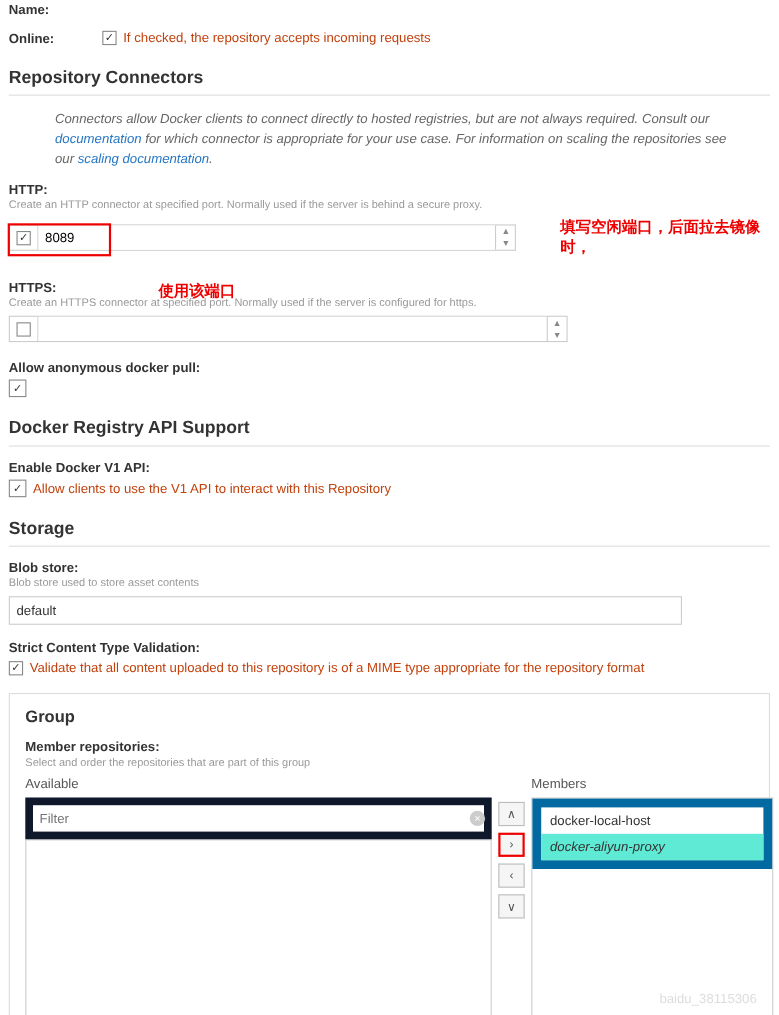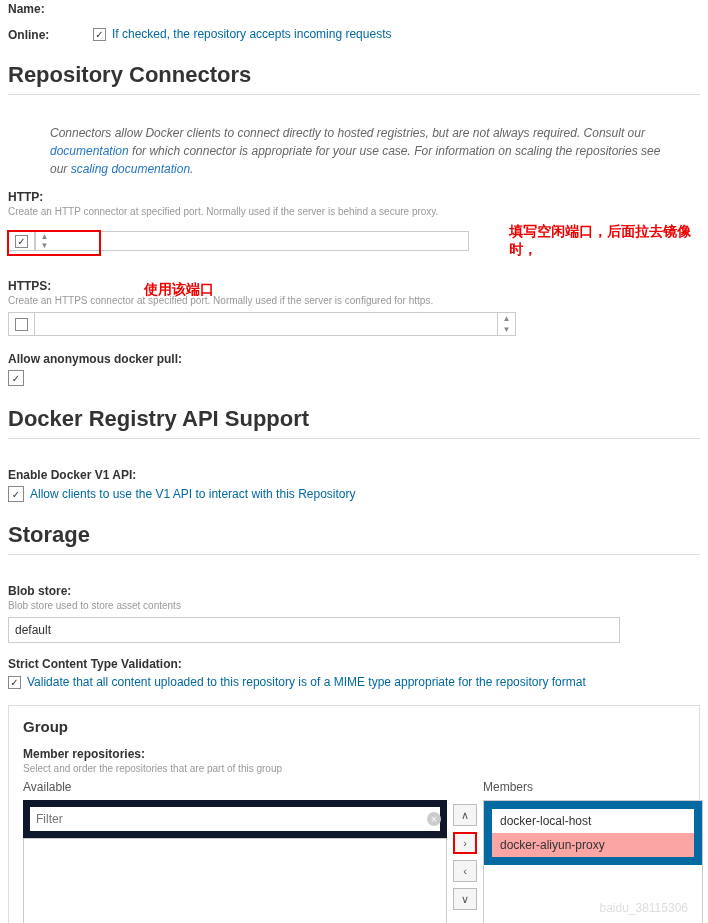"If checked, the repository accepts" .chk-lbl { color: #0369a1 -> #c2410c }
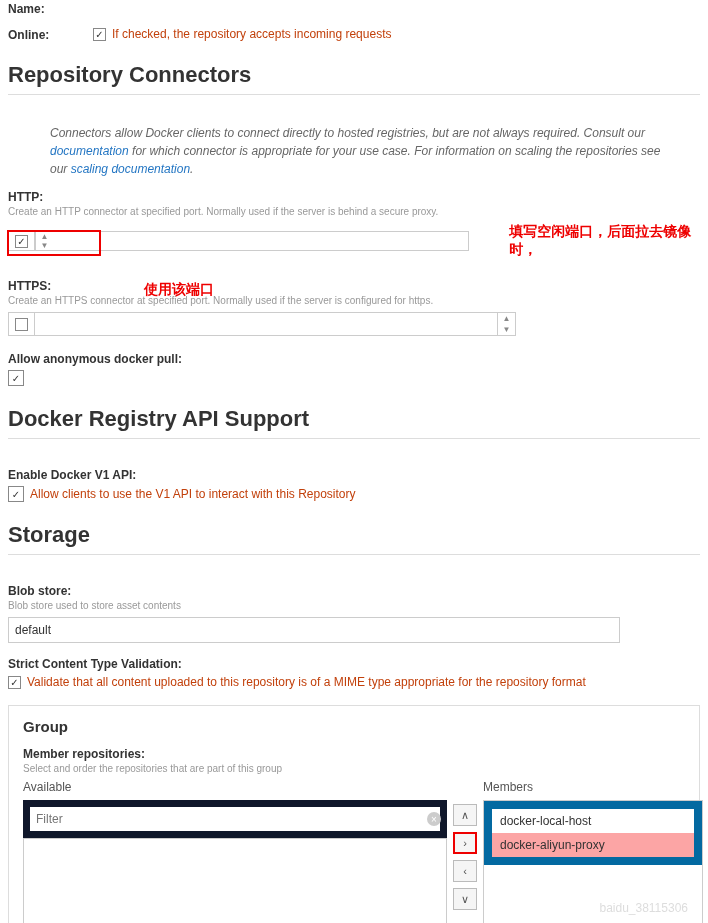"Repository Connectors" h2.section { font-size: 22px -> 16px; margin: 20px 0 29px 0 -> 20px 0 12px 0 }
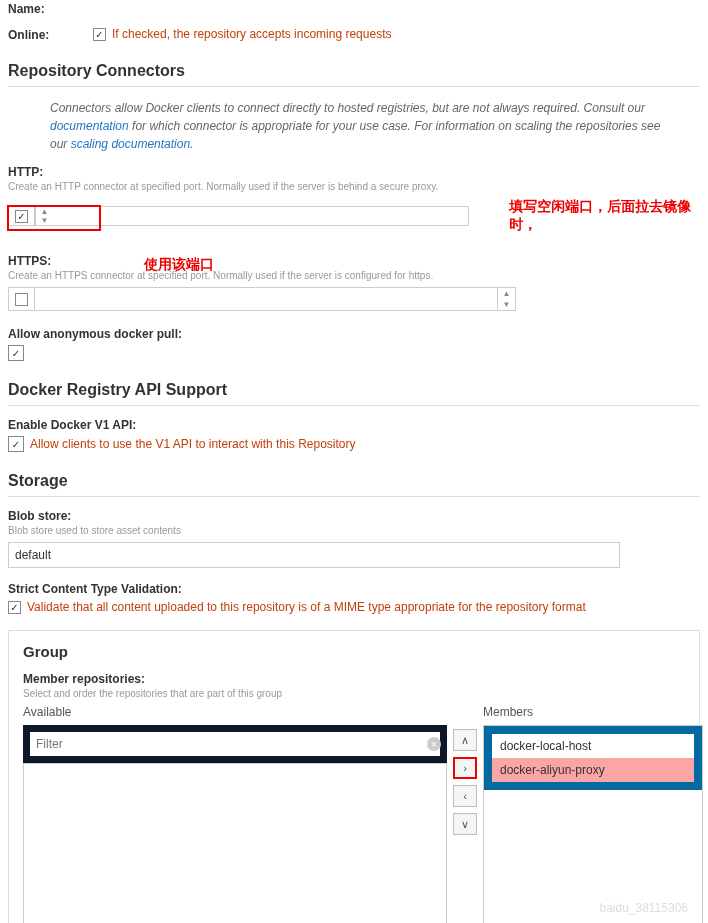"8089" input.port-input { html: none -> <input> }
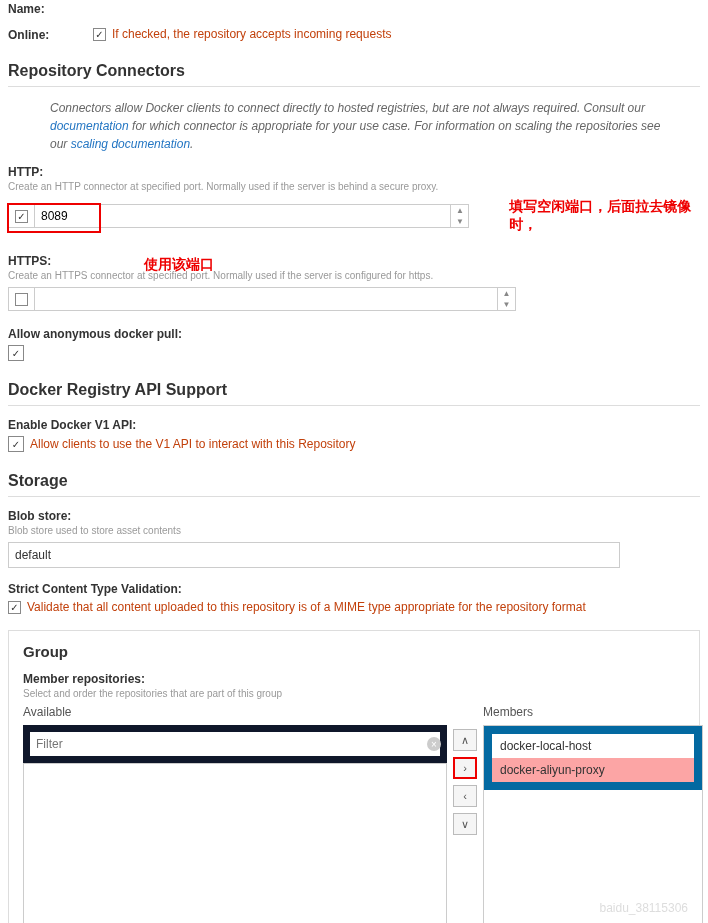"docker-aliyun-proxy" .member-item.sel { background: #fca5a5 -> #5eead4; font-style: none -> italic }
